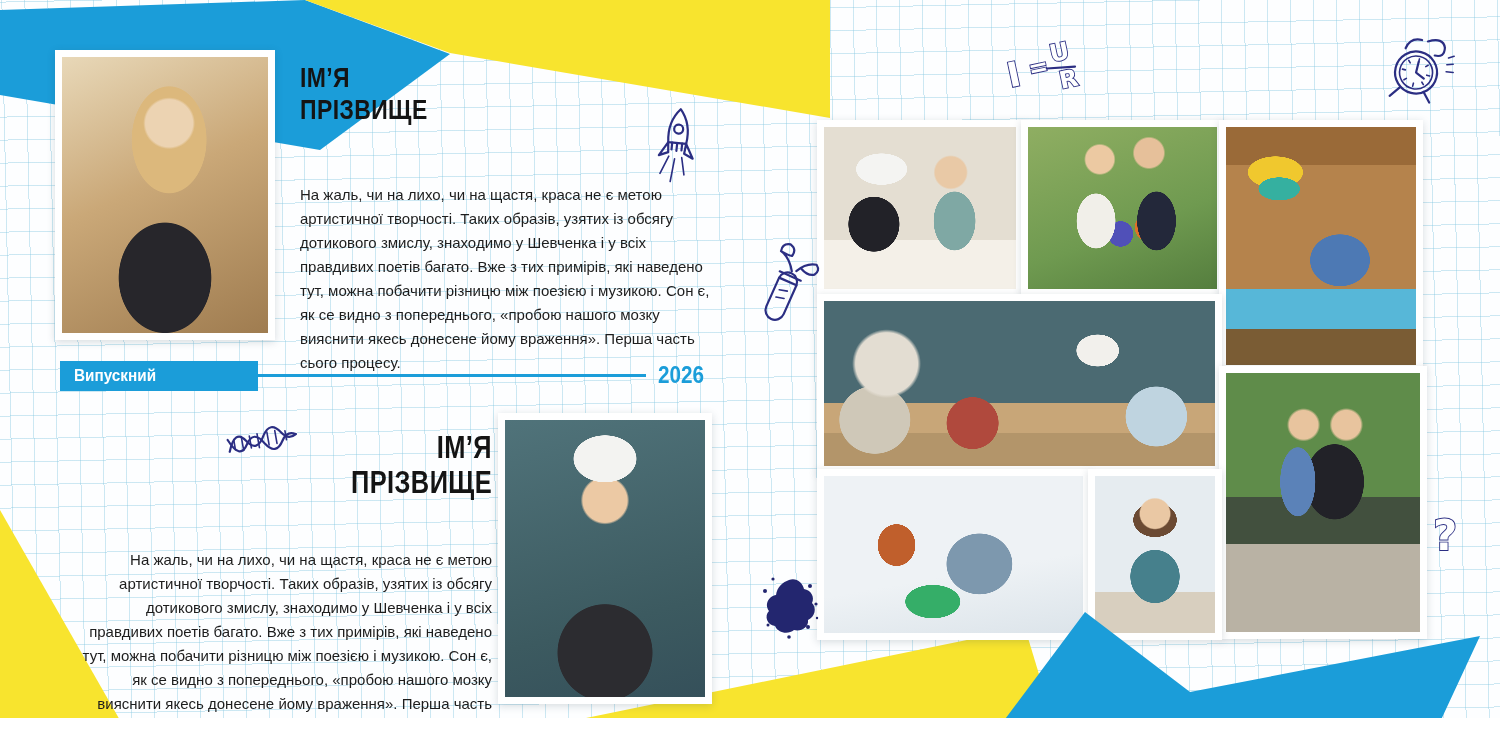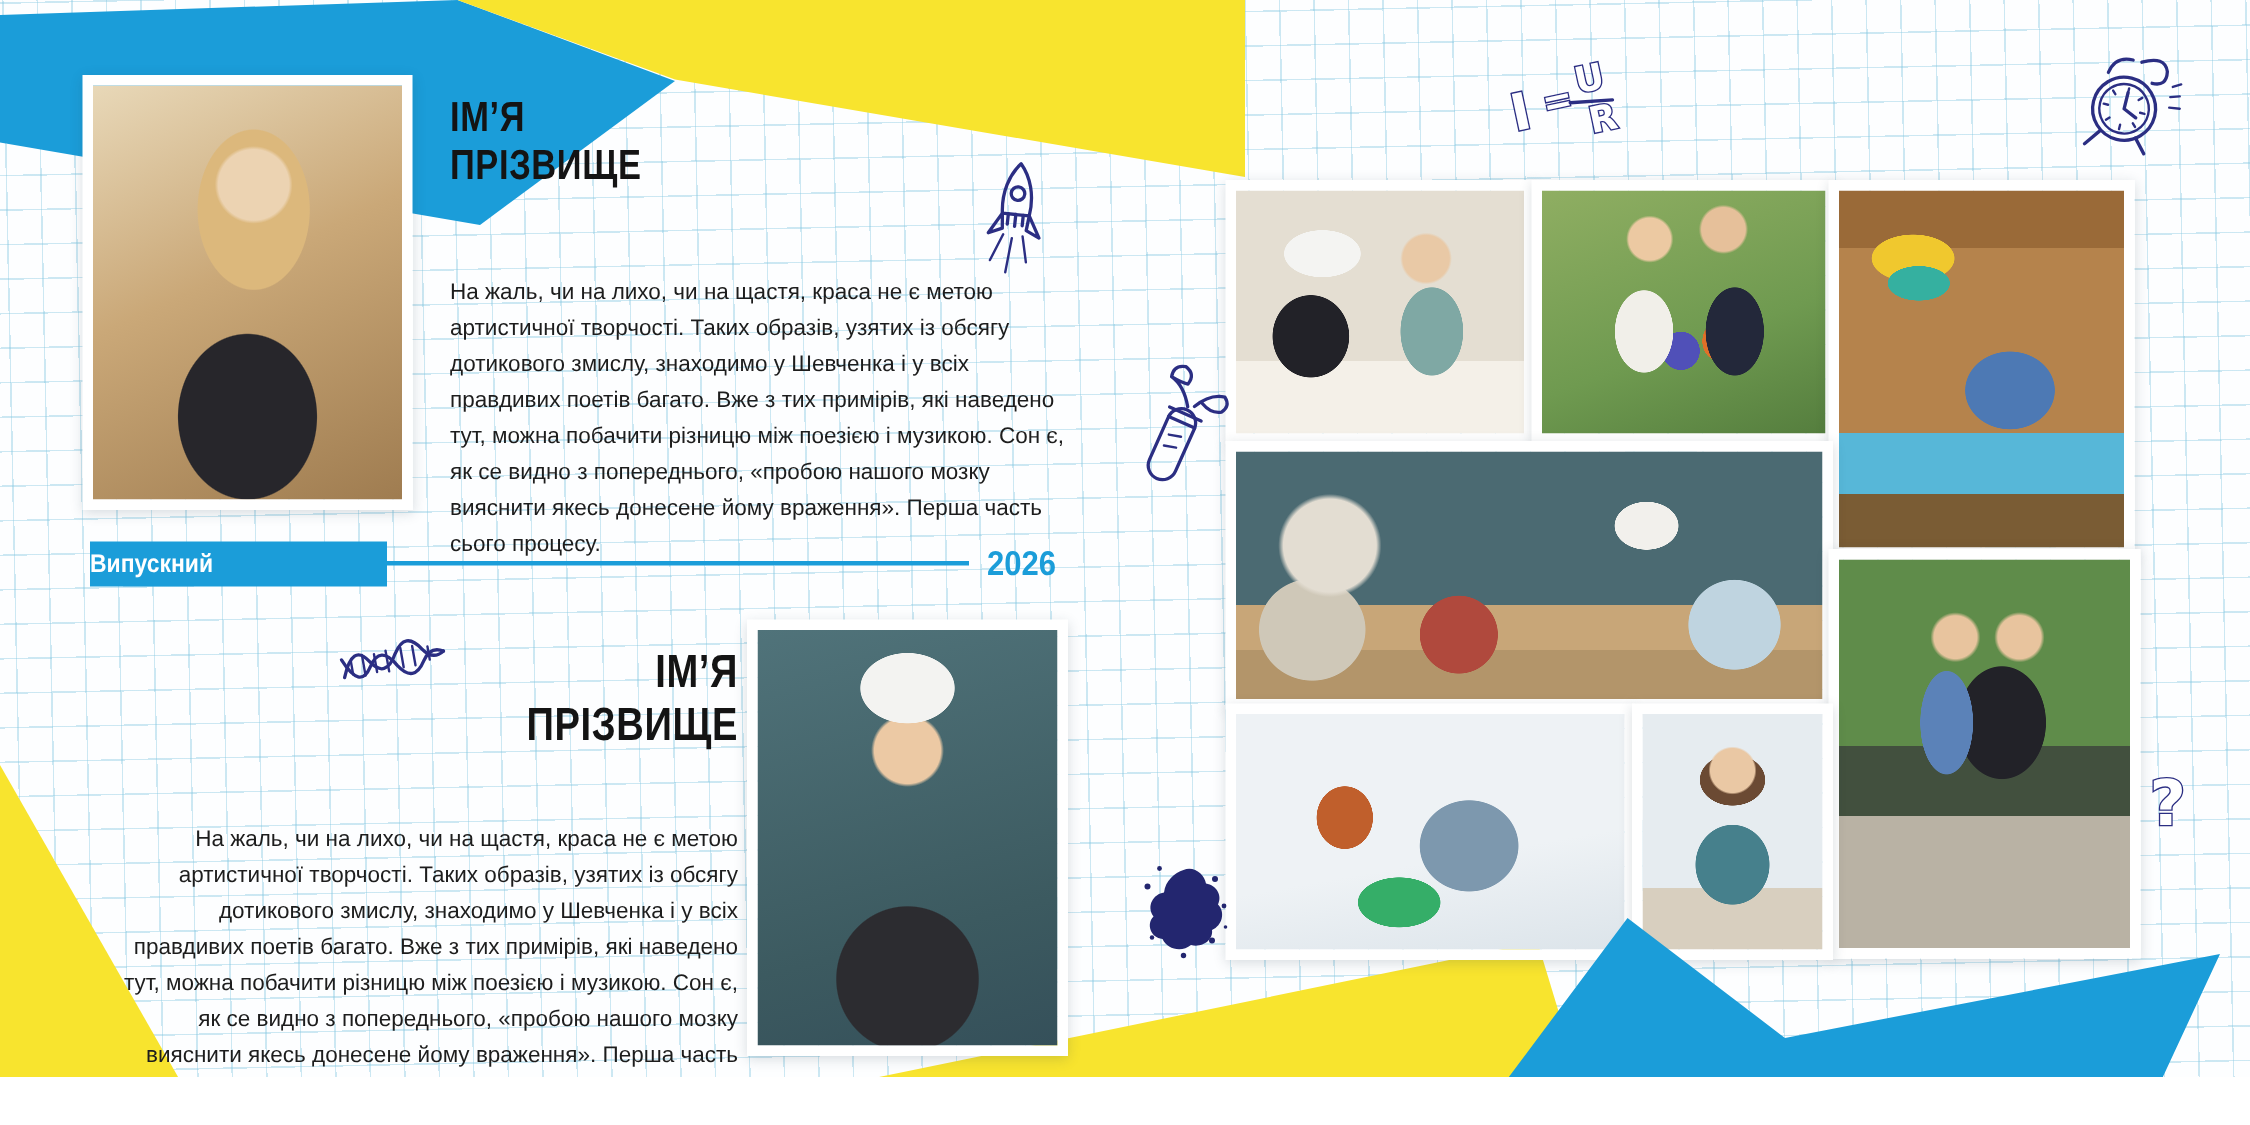"Випускний" .banner-rect { padding-left: none -> 14px }
